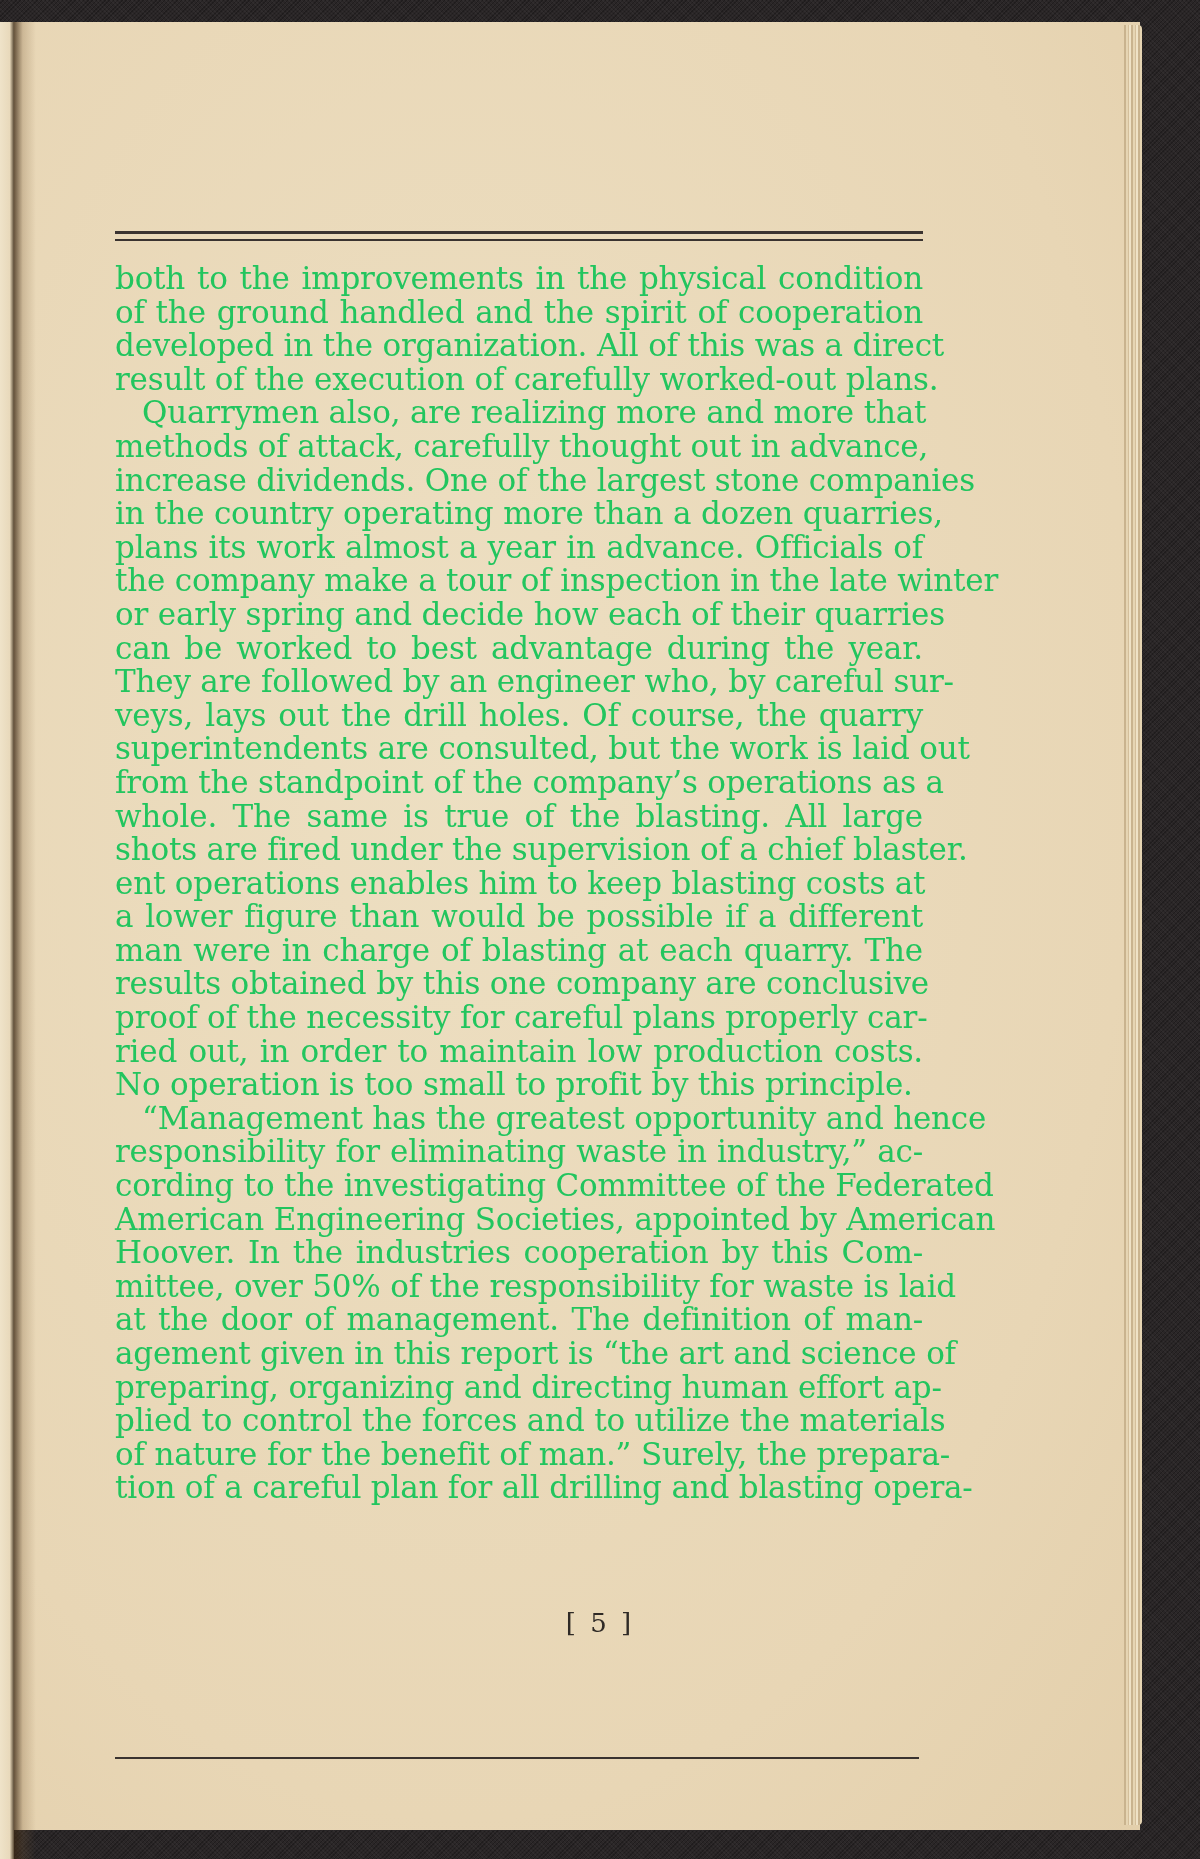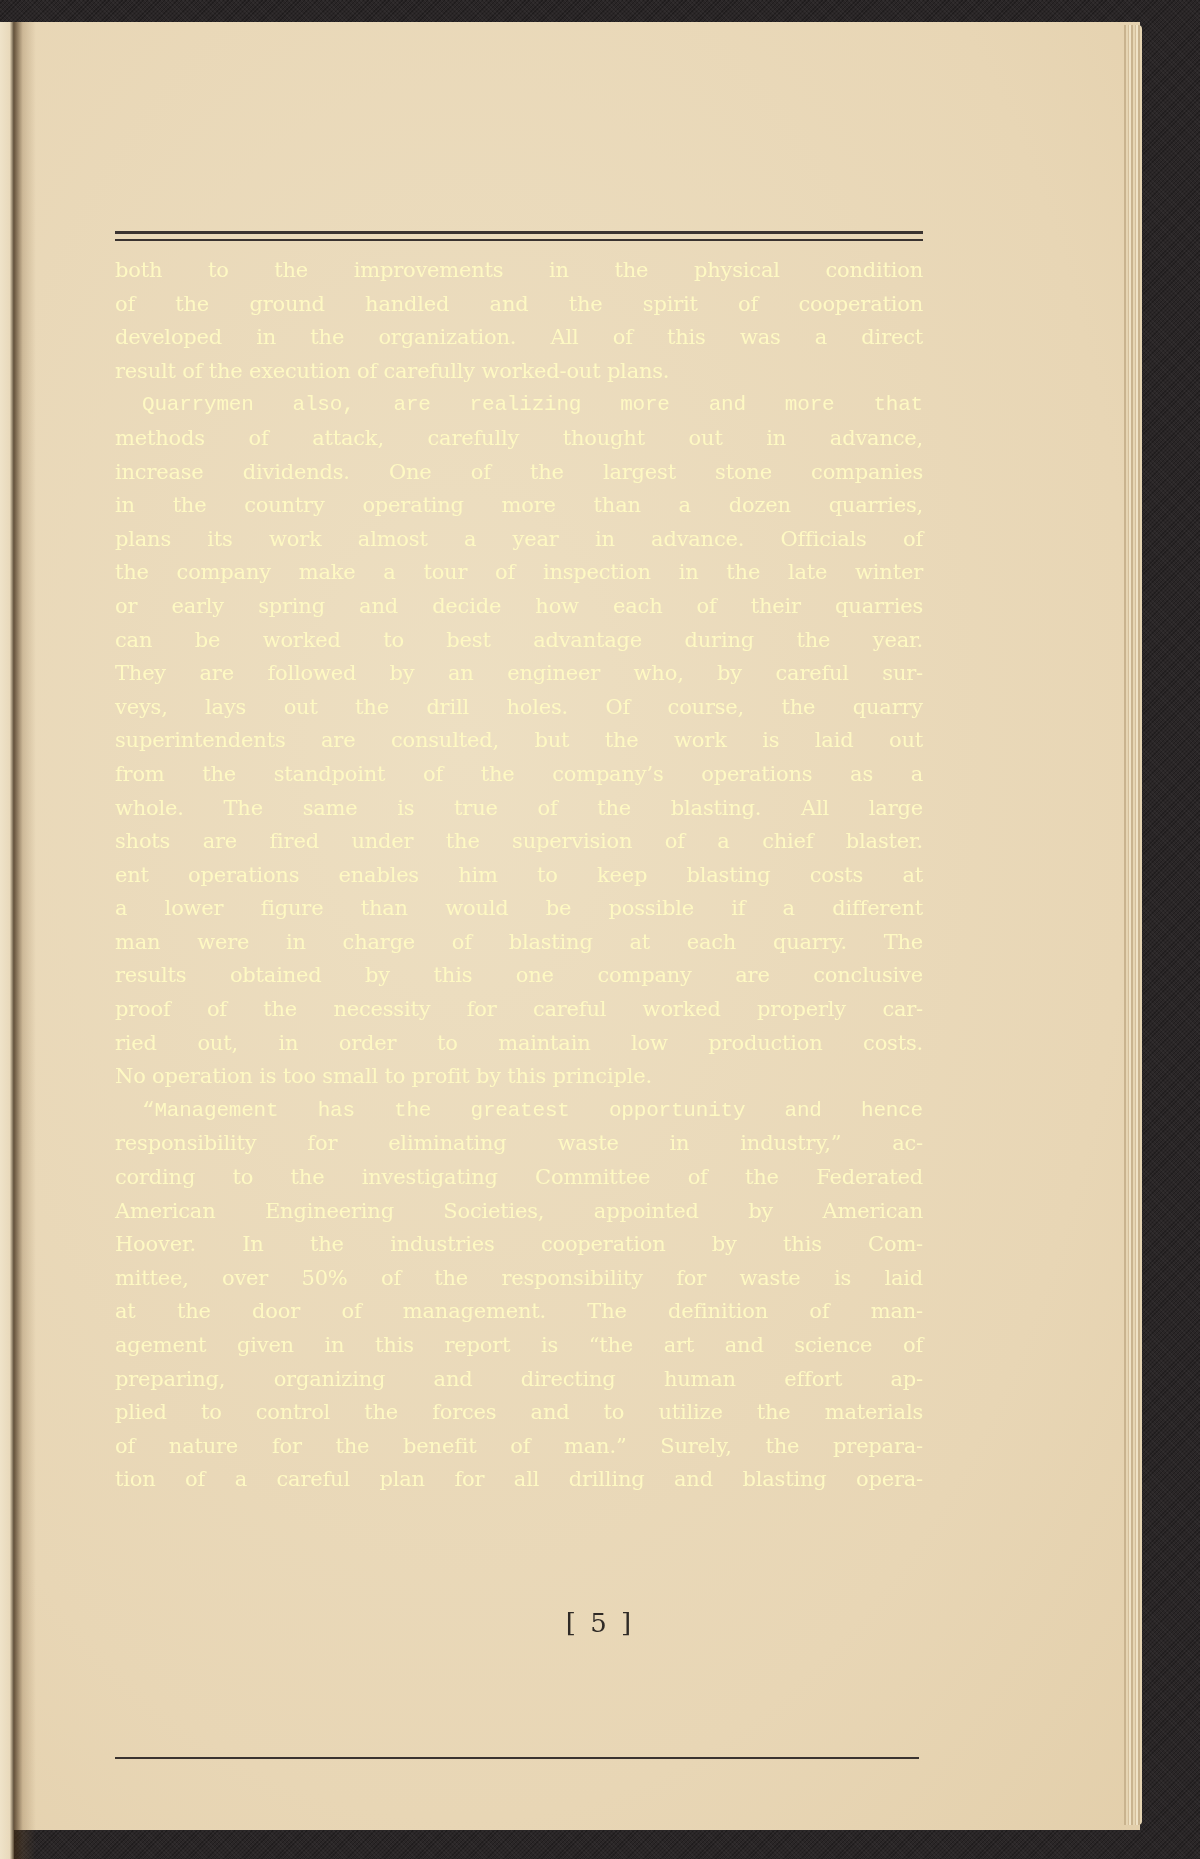"both to the improvements in" .text-block { color: #fef9c3 -> #22c55e; font-size: 21px -> 31px; top: 254px -> 262px }
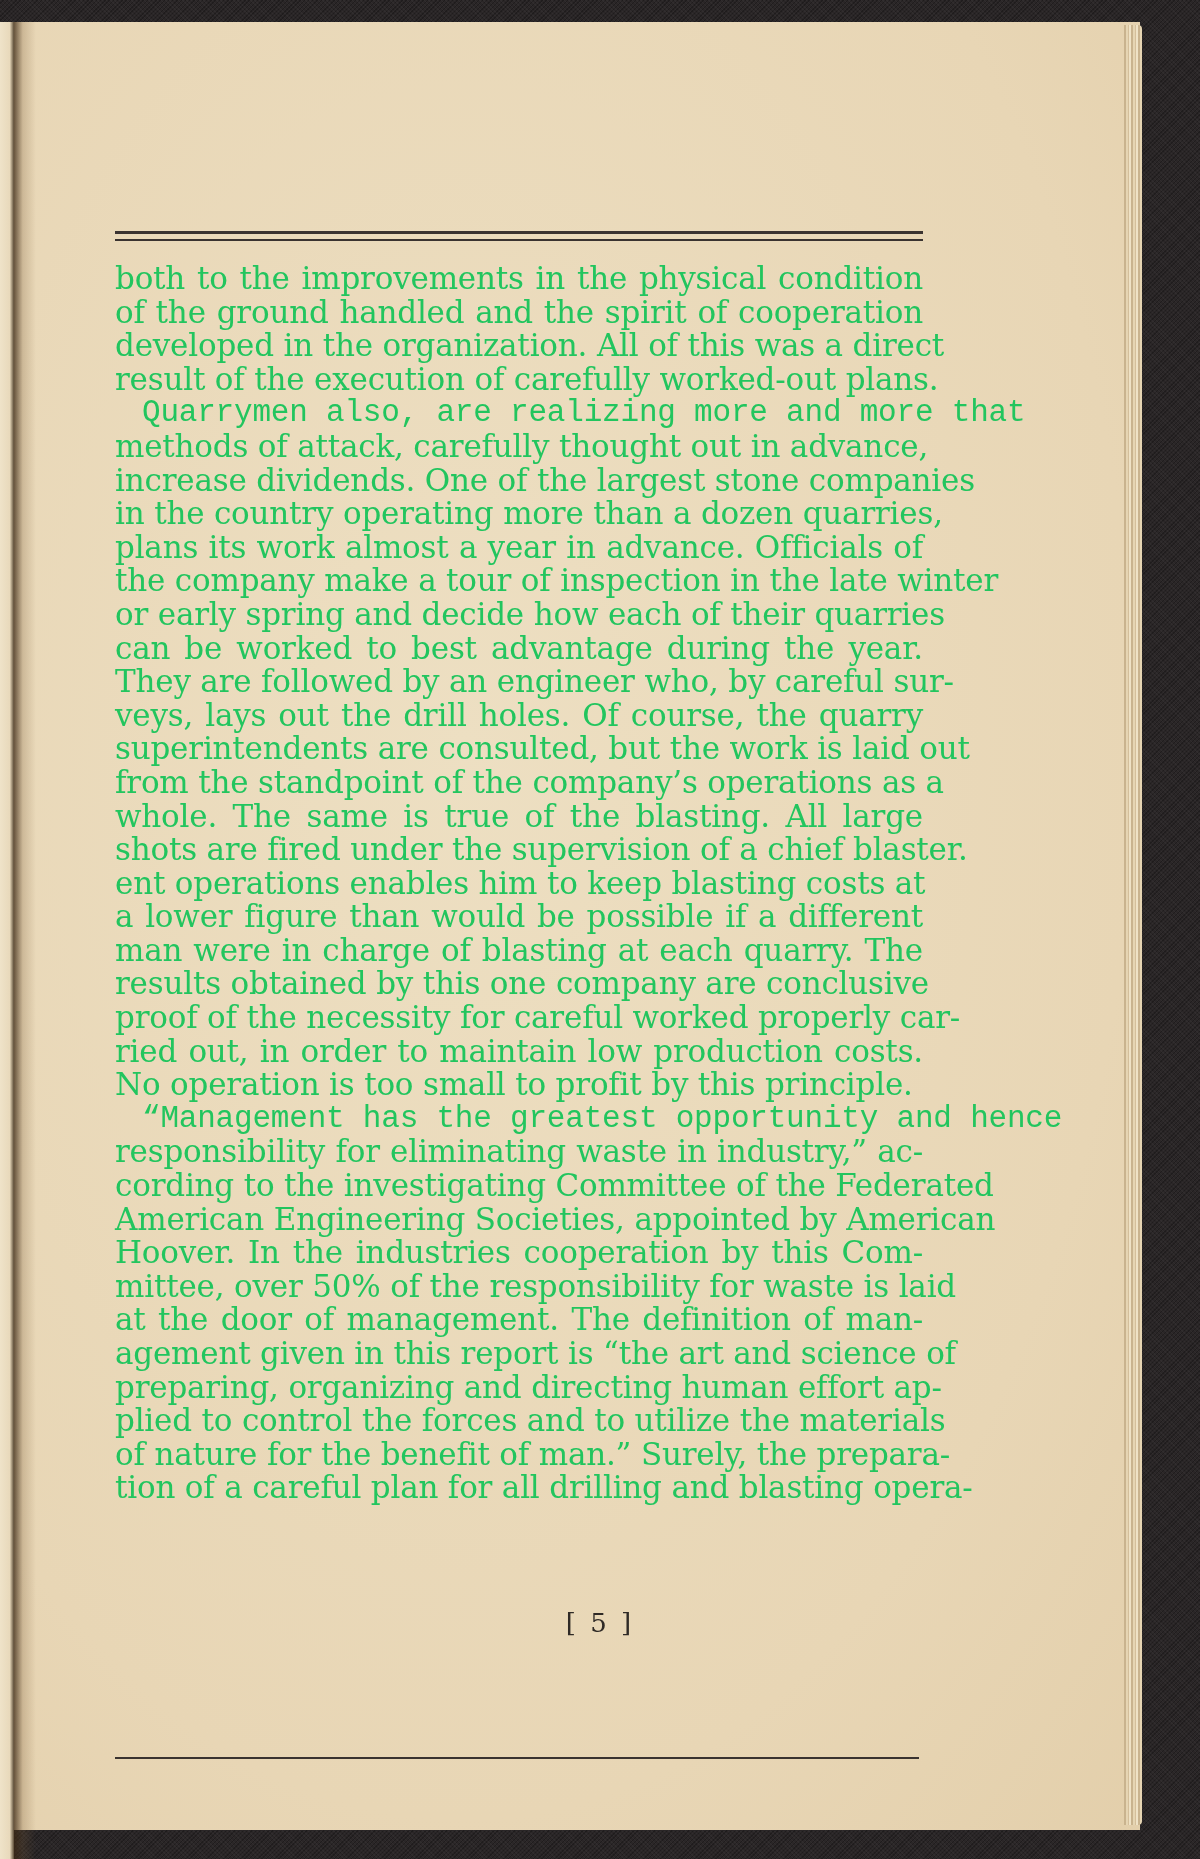"Quarrymen also, are realizing more" .line.indent { font-family: Liberation Mono, monospace -> none }
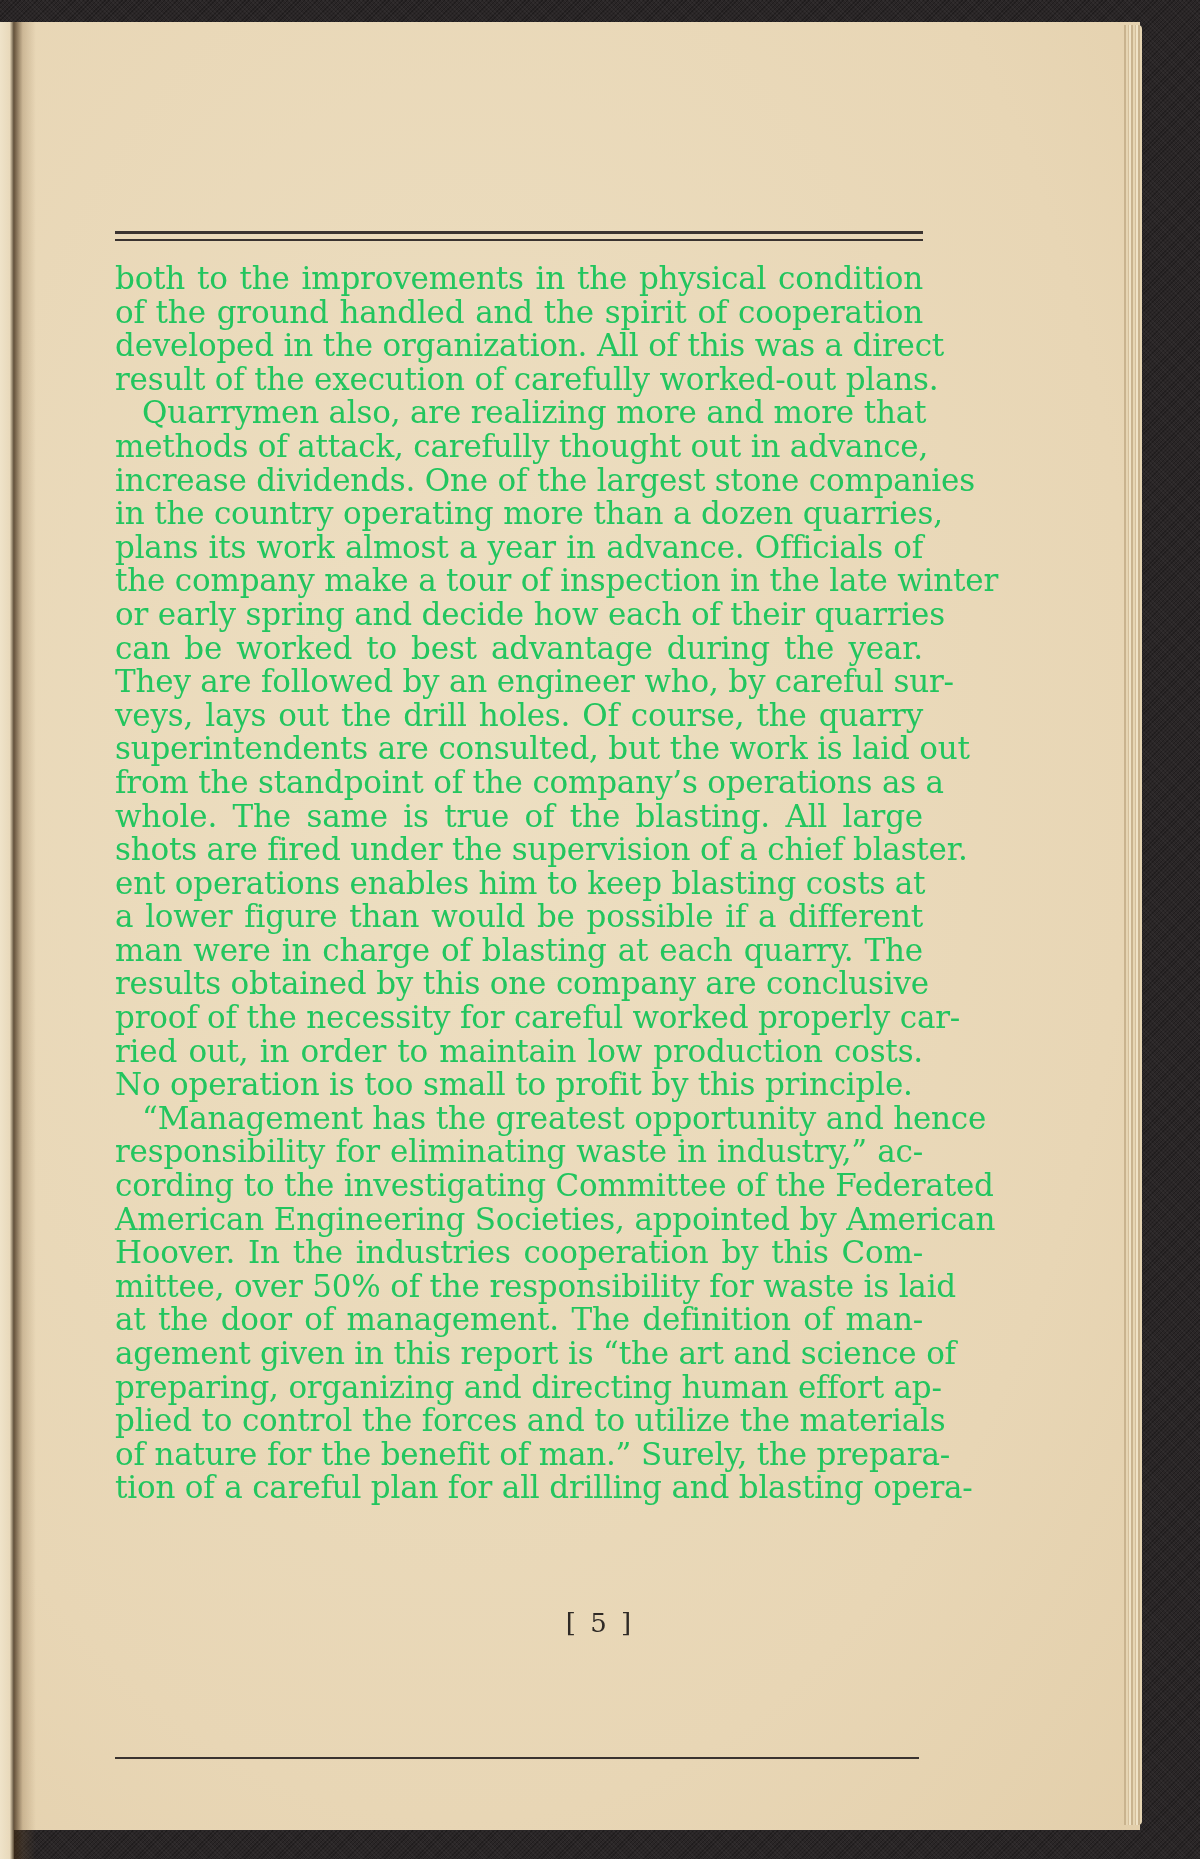"proof of the necessity for" span.line { text: worked -> plans }
